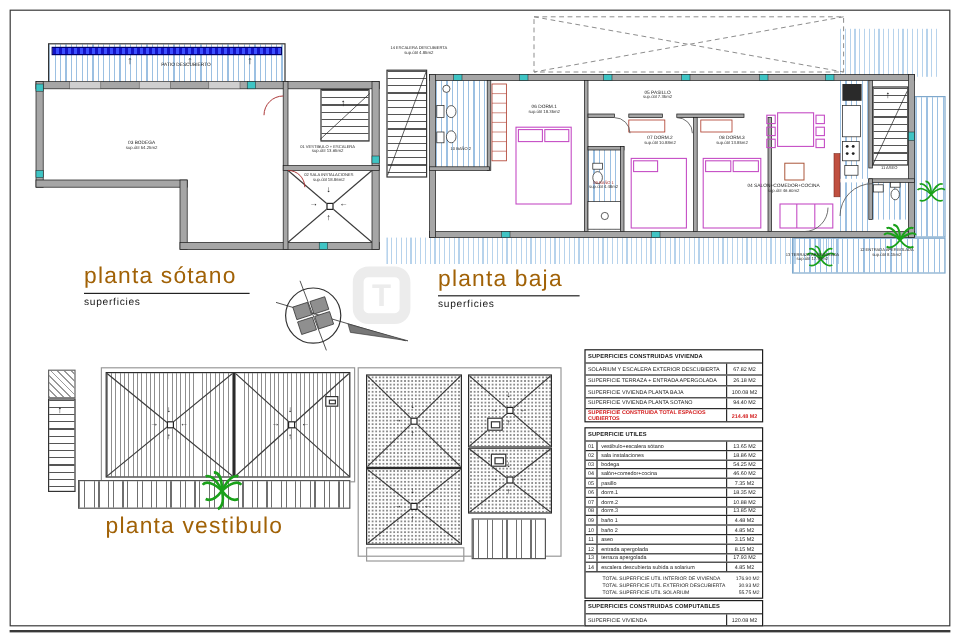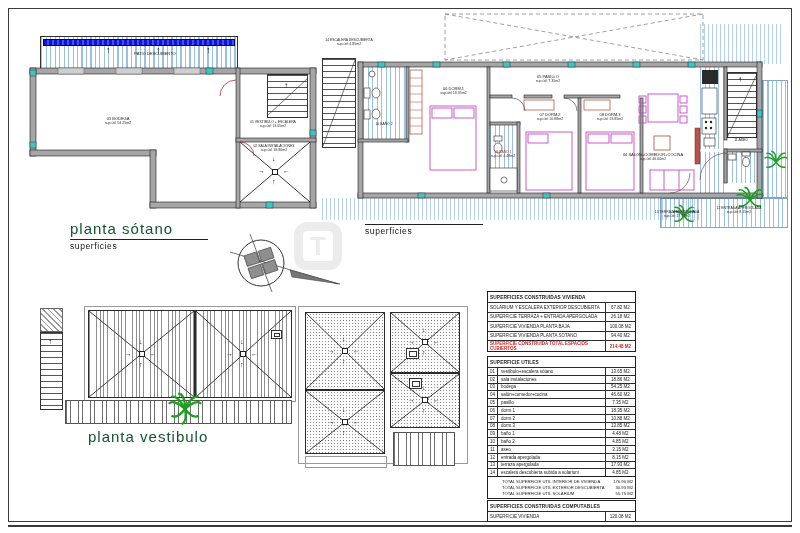"planta sótano" .pt1 { color: #14532d -> #a16207; font-size: 15px -> 19px }
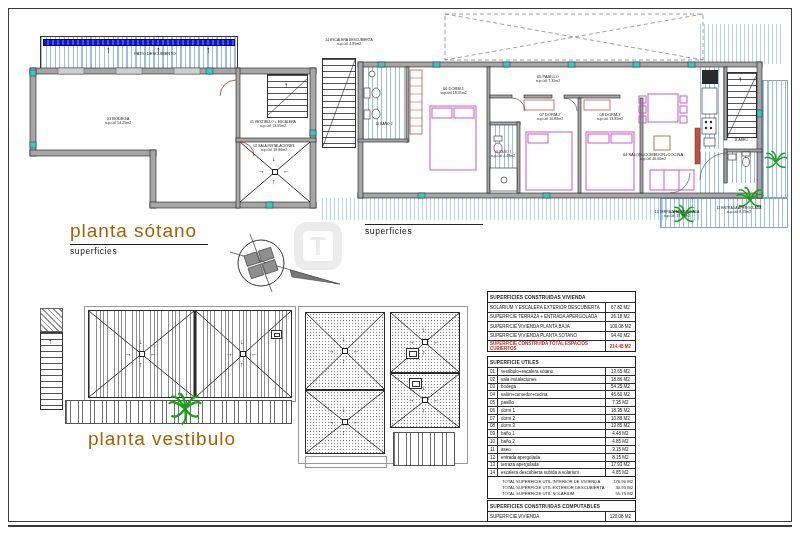"planta baja" div.pt1 { html: none -> <div>planta baja</div> }
